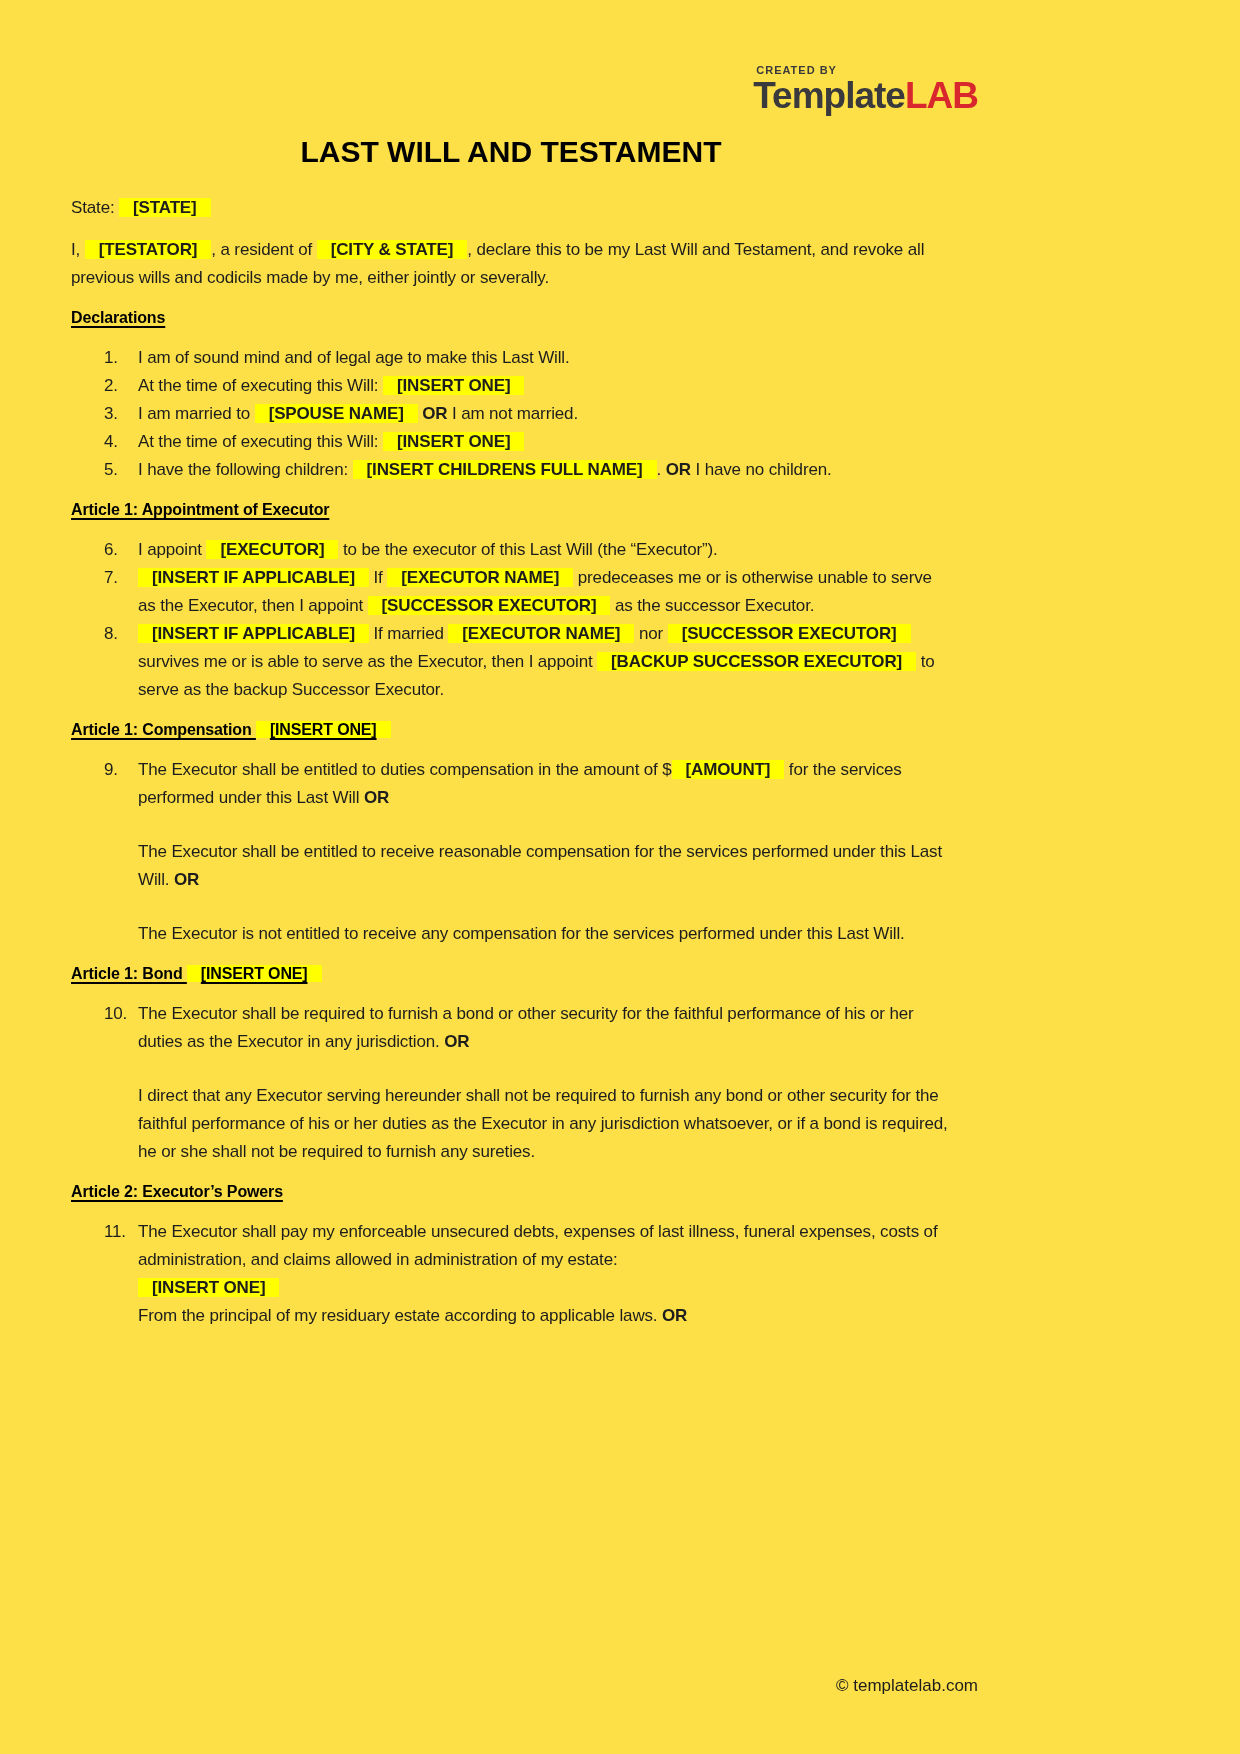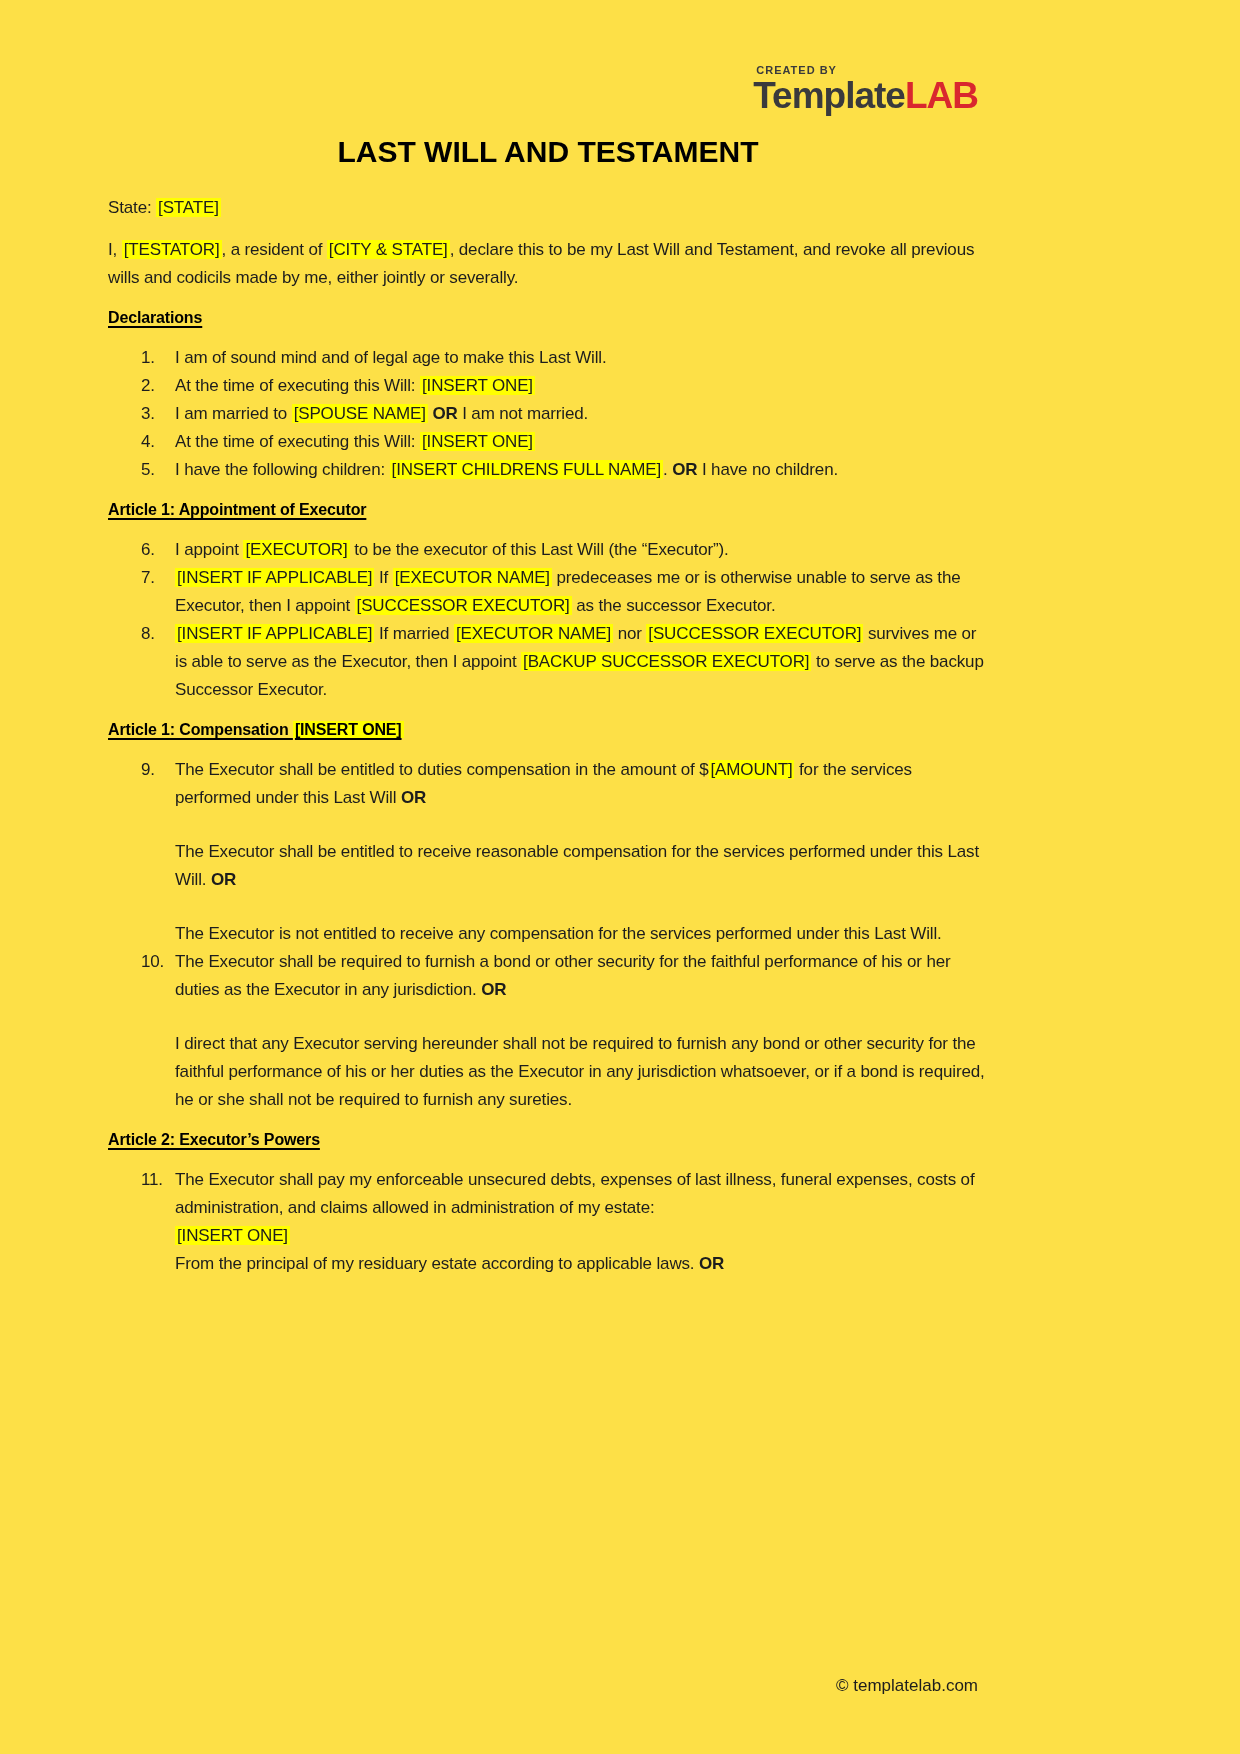"LAST WILL AND TESTAMENT" .content { margin-left: 108px -> 71px }
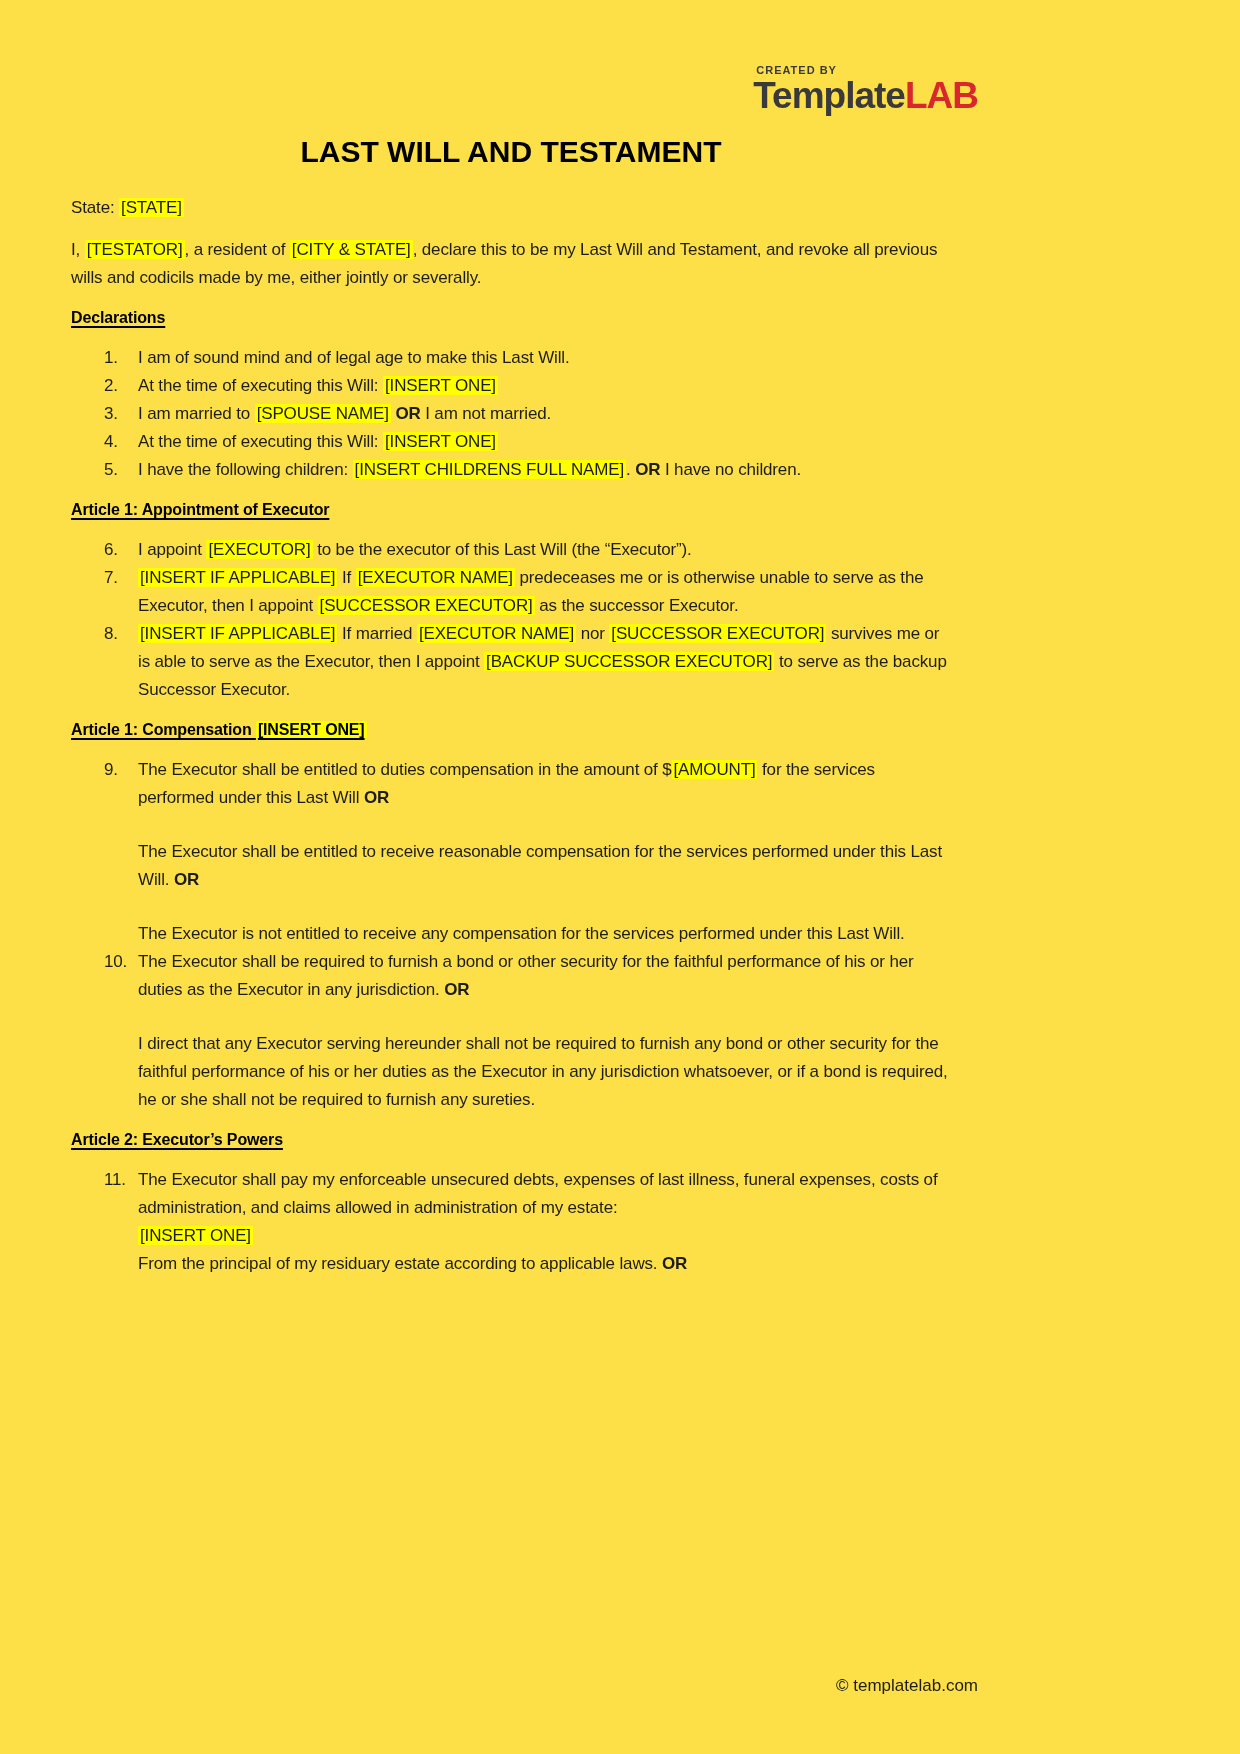"[STATE]" .hl { font-weight: none -> bold; padding: 0 2px -> 0 14px }
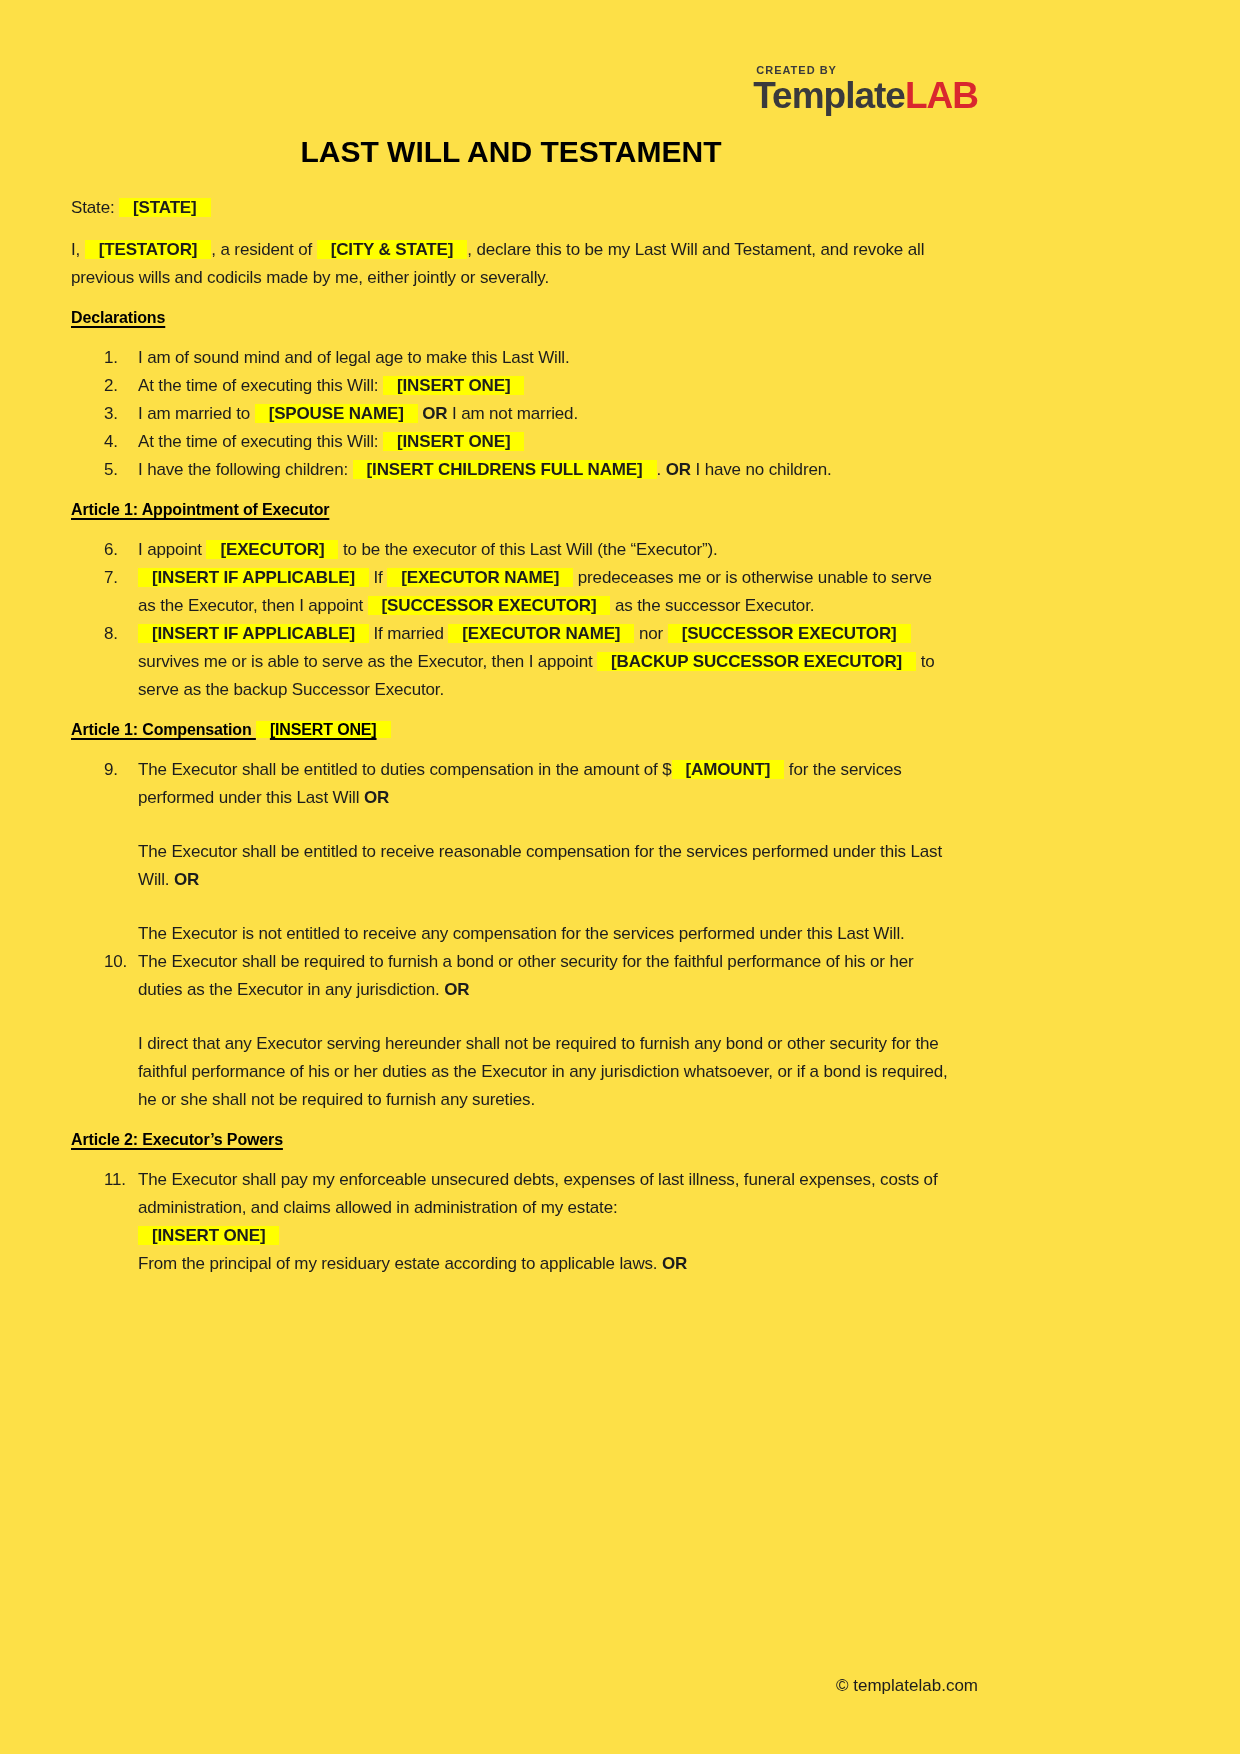"Article 1: Bond [INSERT ONE]" h2 { html: none -> <h2><span>Article 1: Bond </span><span>[INSERT ONE]</span></h2> }
